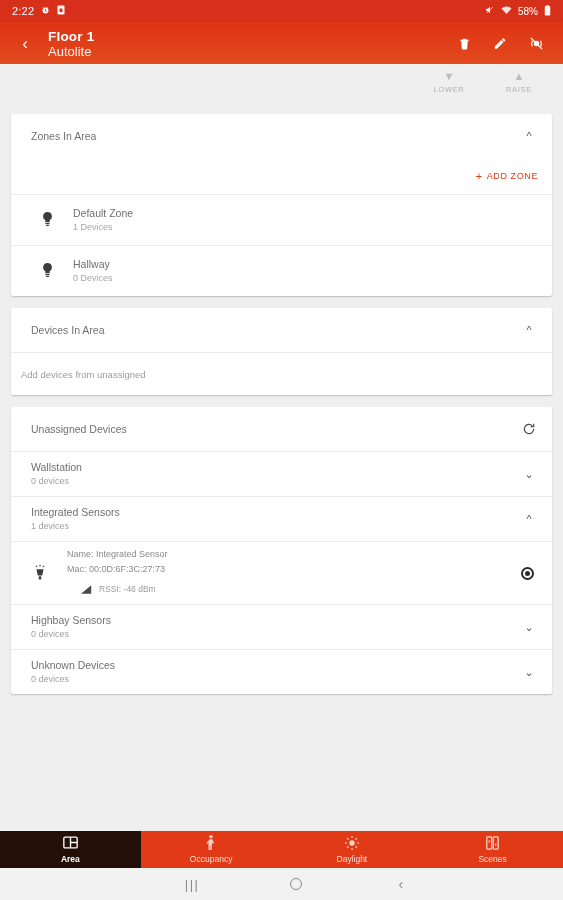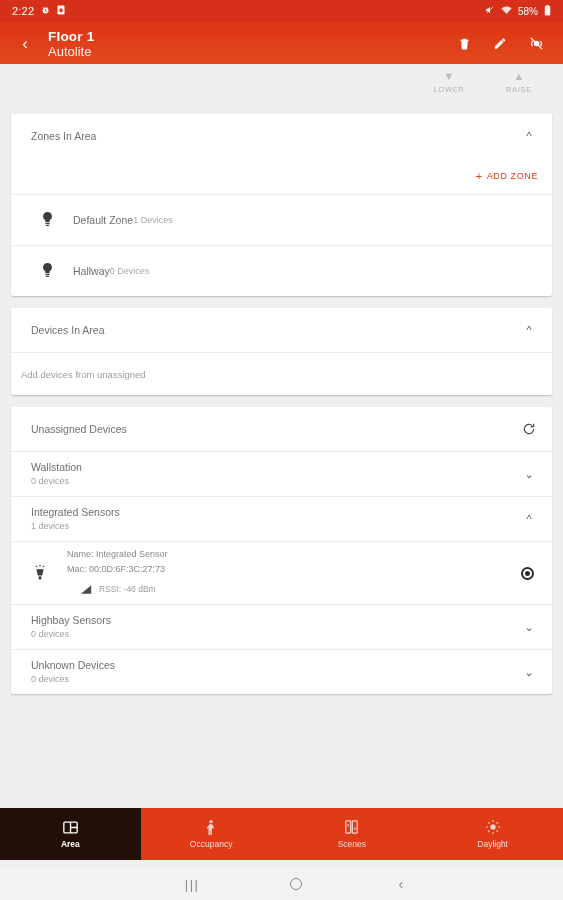"Default Zone" .zone-txt { flex-direction: row -> column }
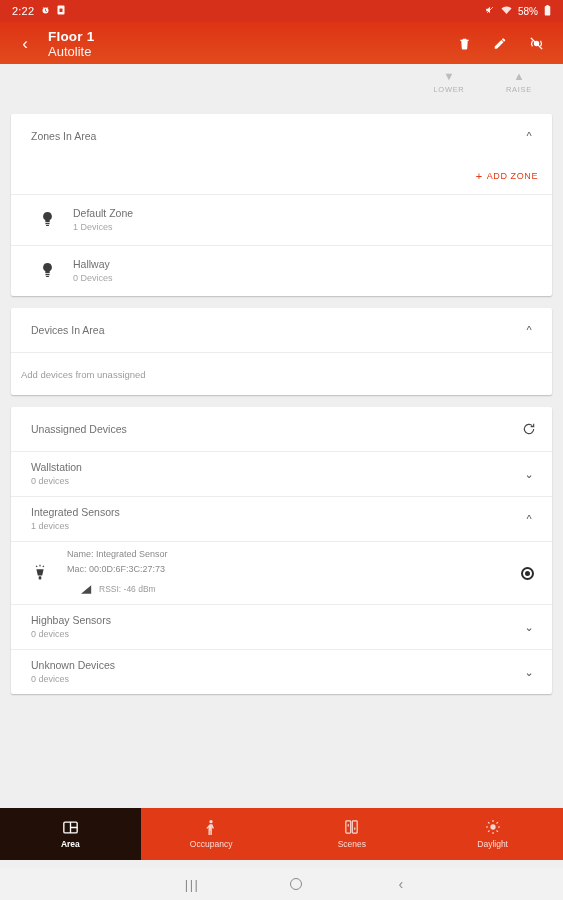"Area" .bottomnav { bottom: 40px -> 32px; height: 52px -> 37px }
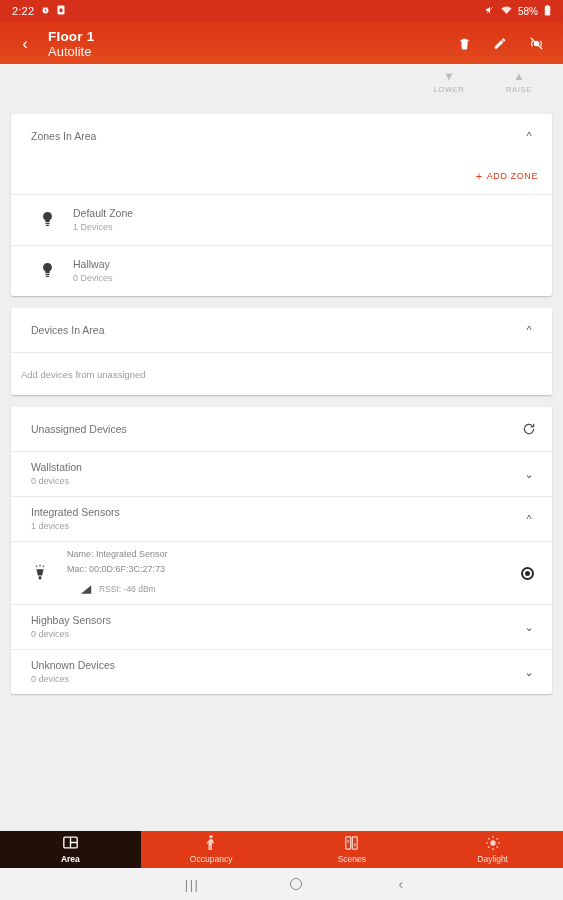"Scenes" div.nav-item { order: before "Daylight" -> after "Daylight" }
